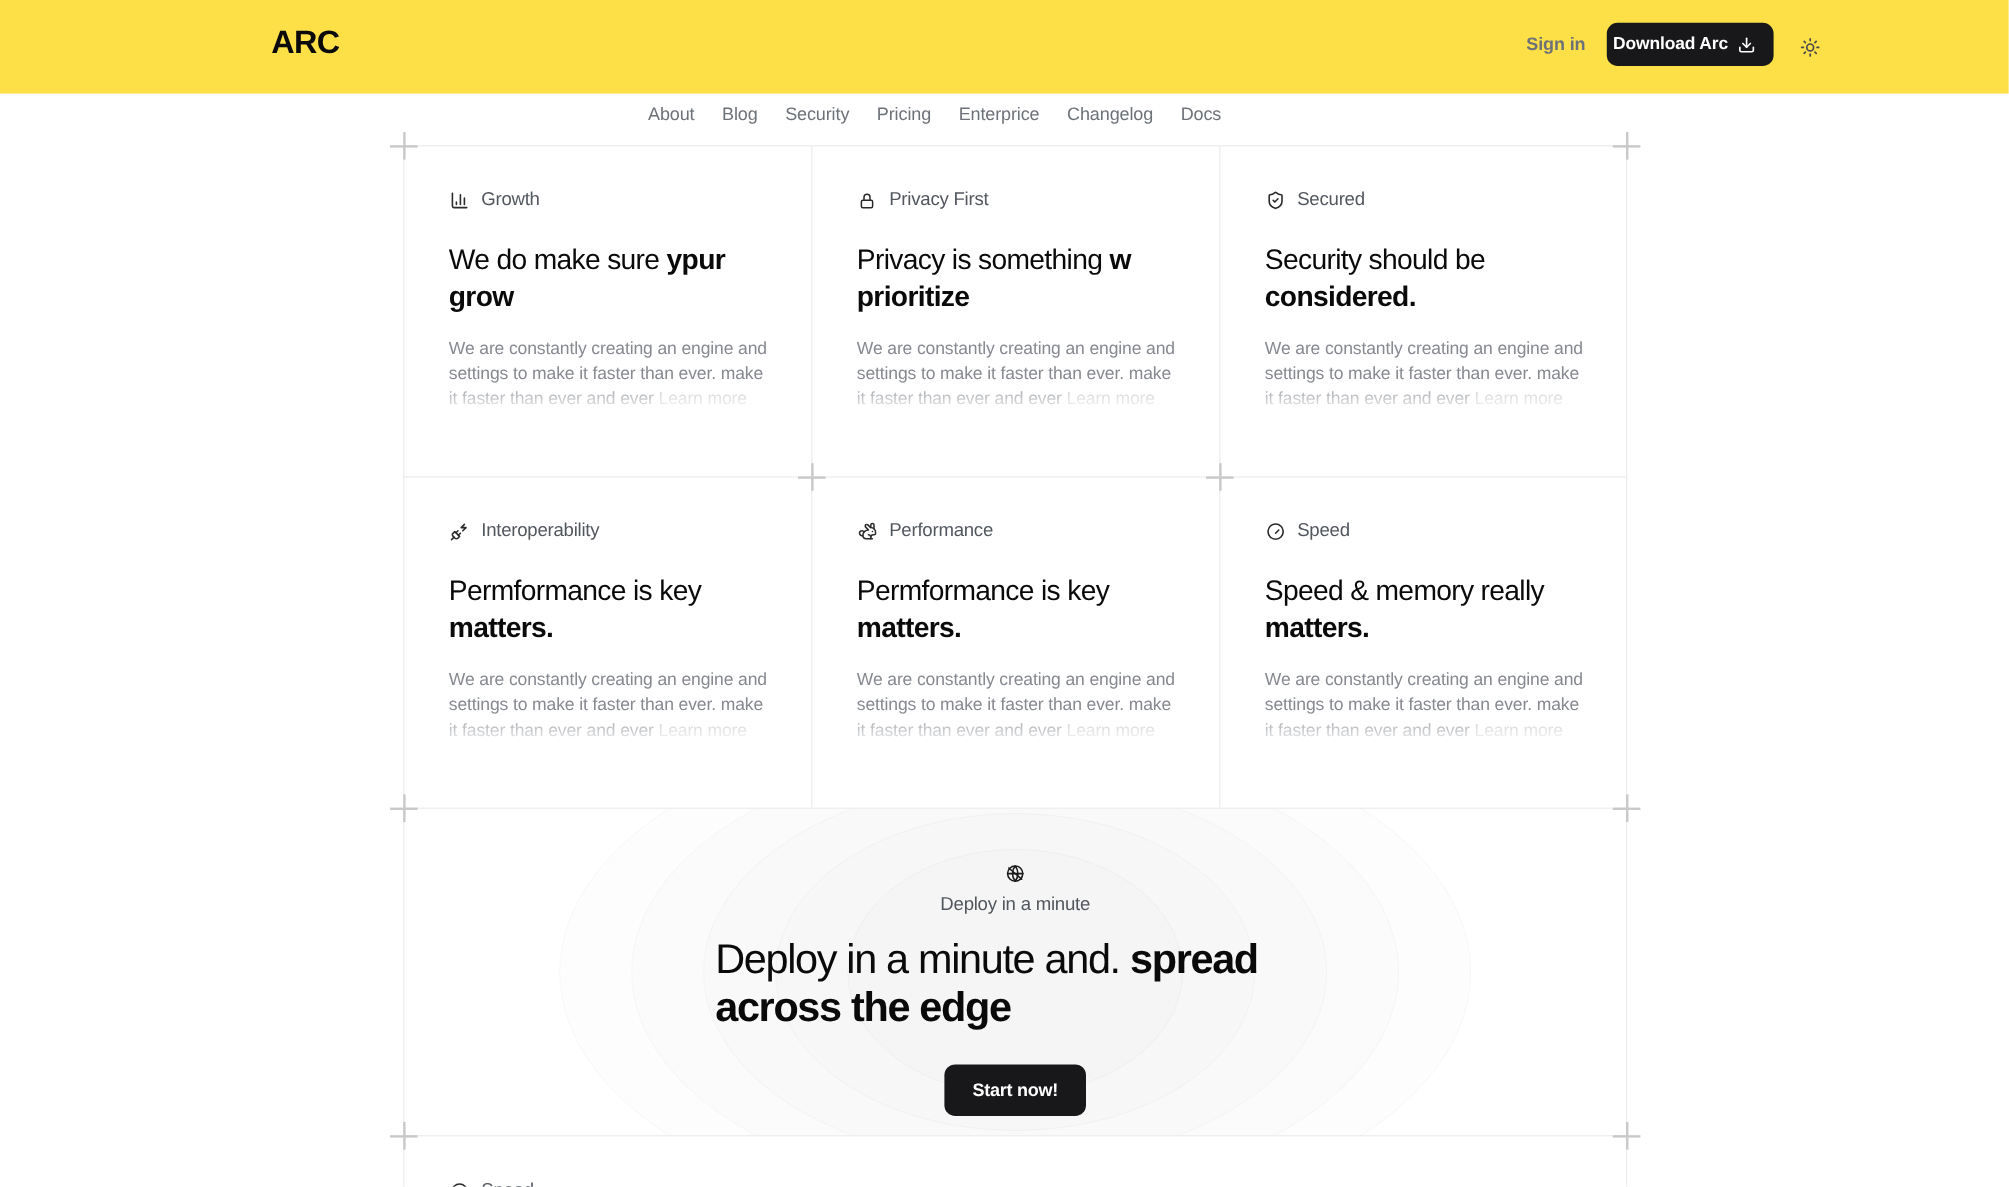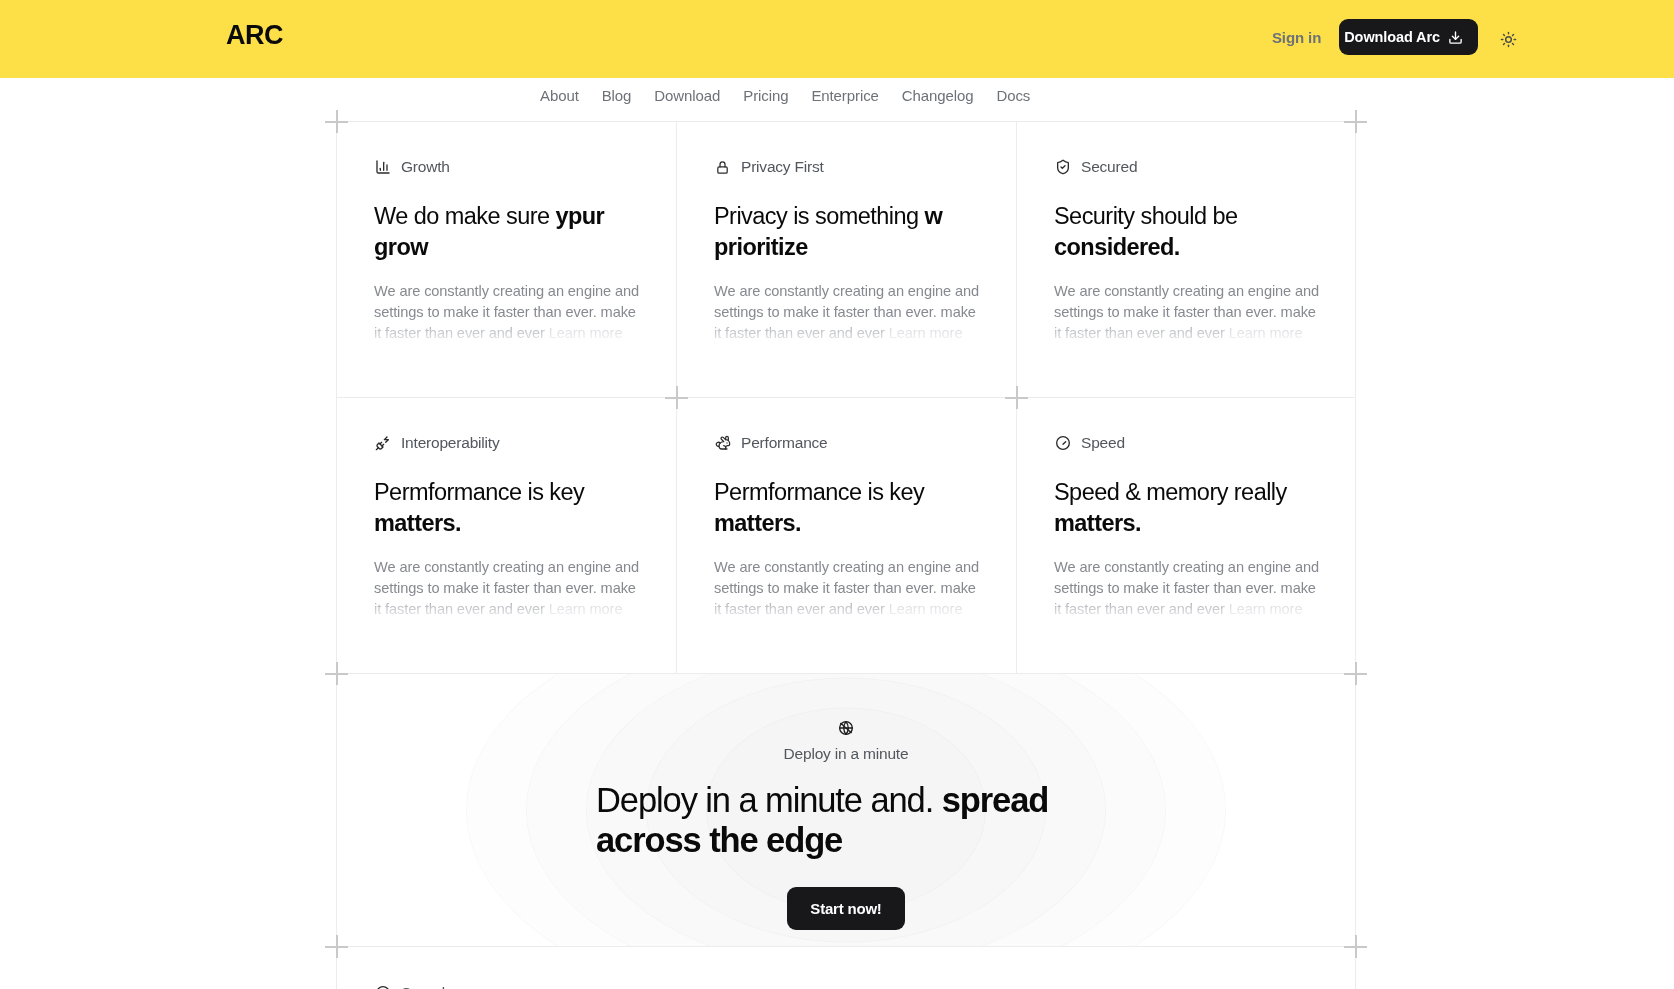"Download" a { text: Download -> Security }
